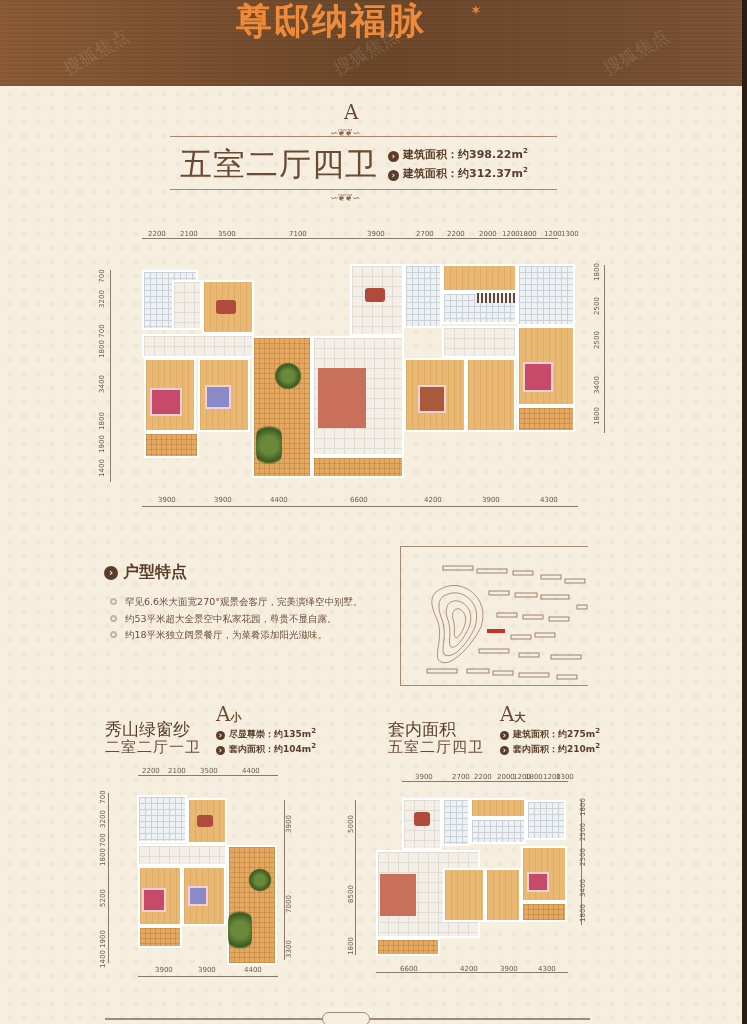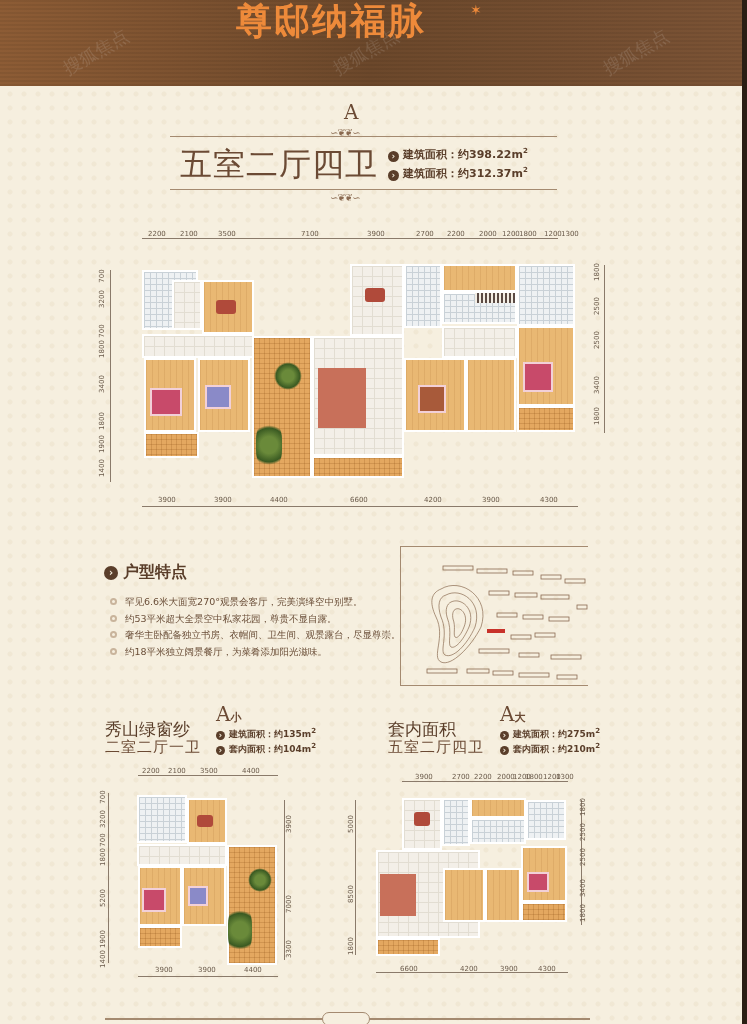"7100" span.dim { left: 301px -> 289px }
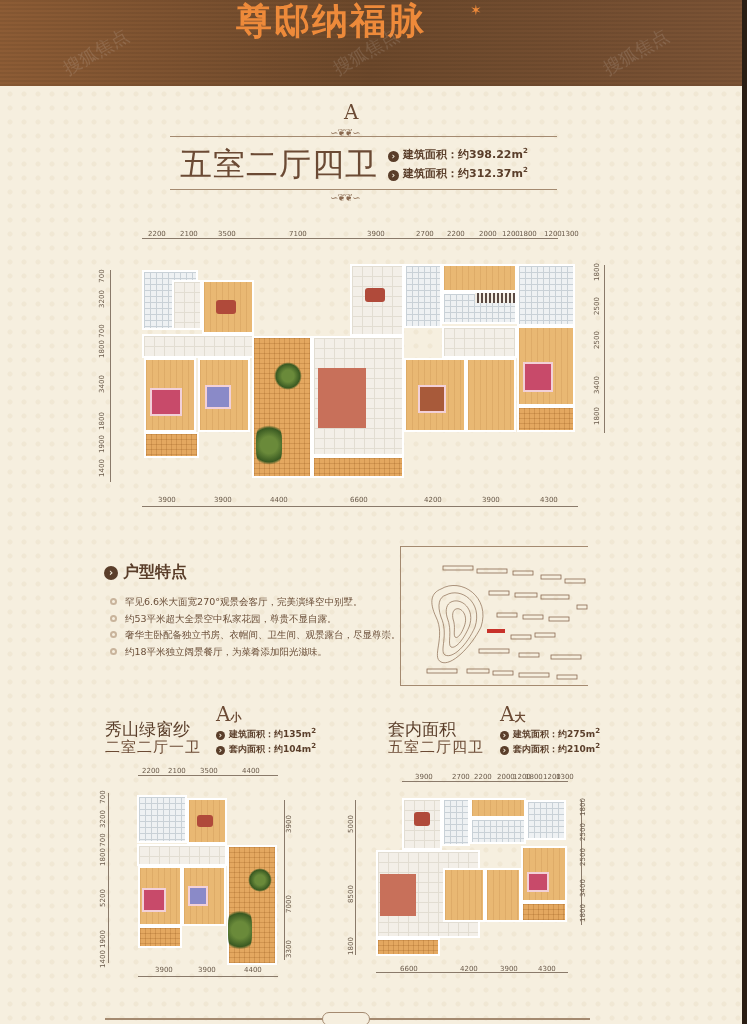"奢华主卧配备独立书房、衣帽间、卫生间、观景露台，尽显尊崇。" li { html: <li><span></span><span>奢华主卧配备独立书房、衣帽间、卫生间、观景露台，尽显尊崇。</span></li> -> none }
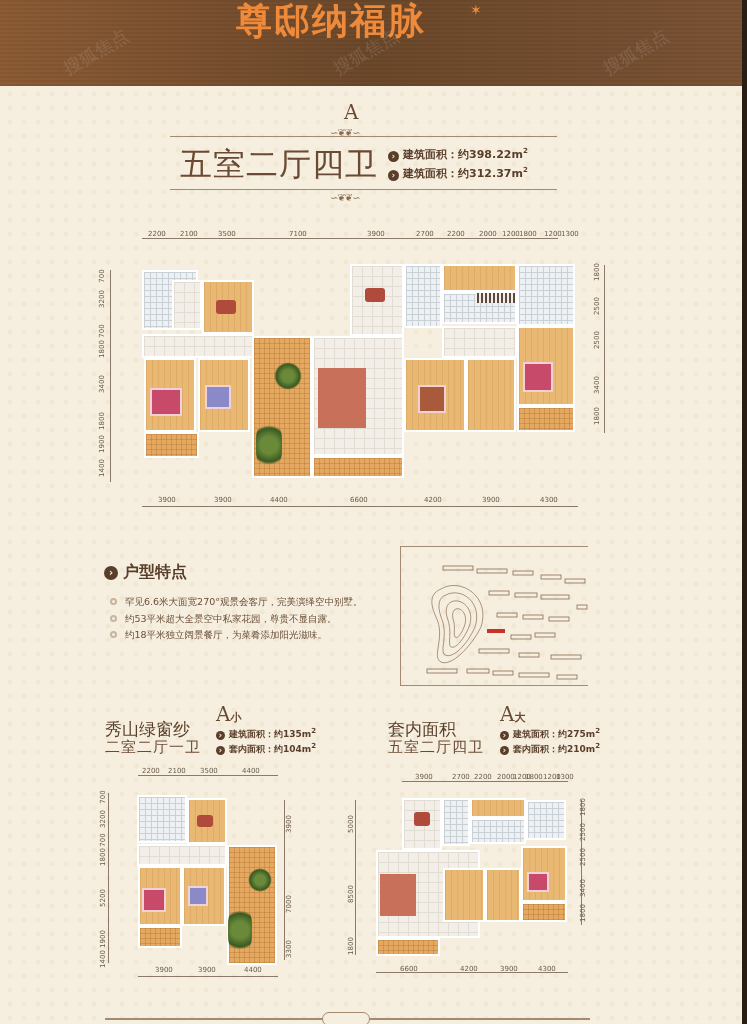"建筑面积：约135m" span { text: 建筑面积 -> 尽显尊崇 }
